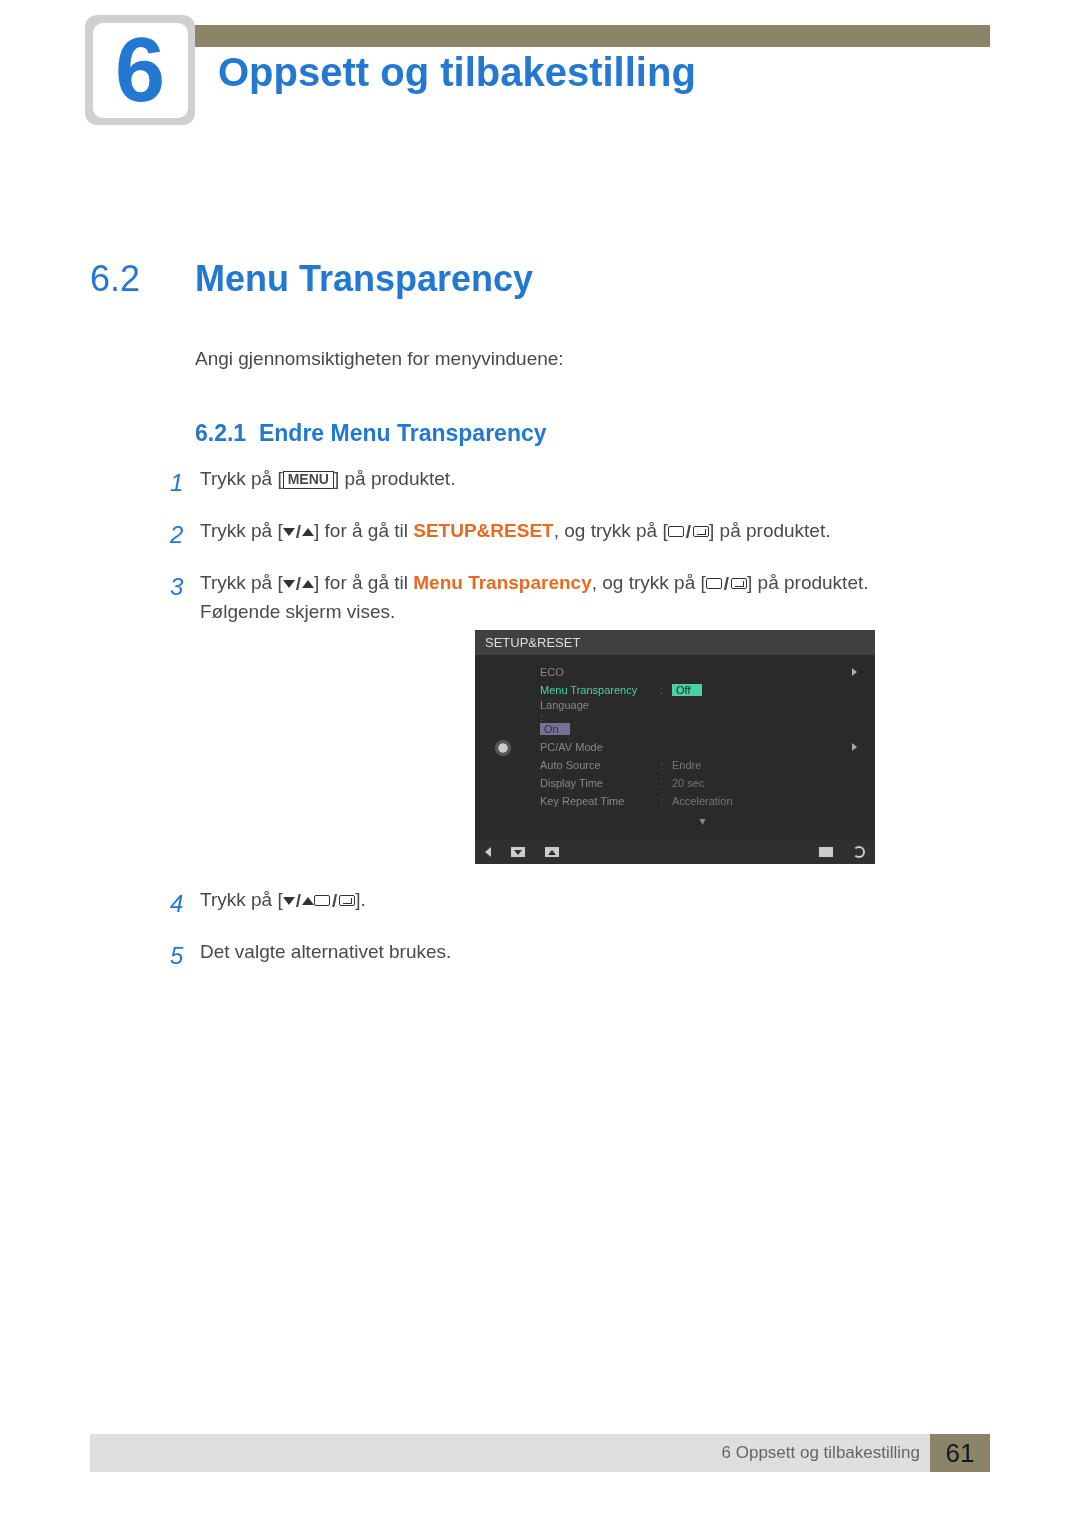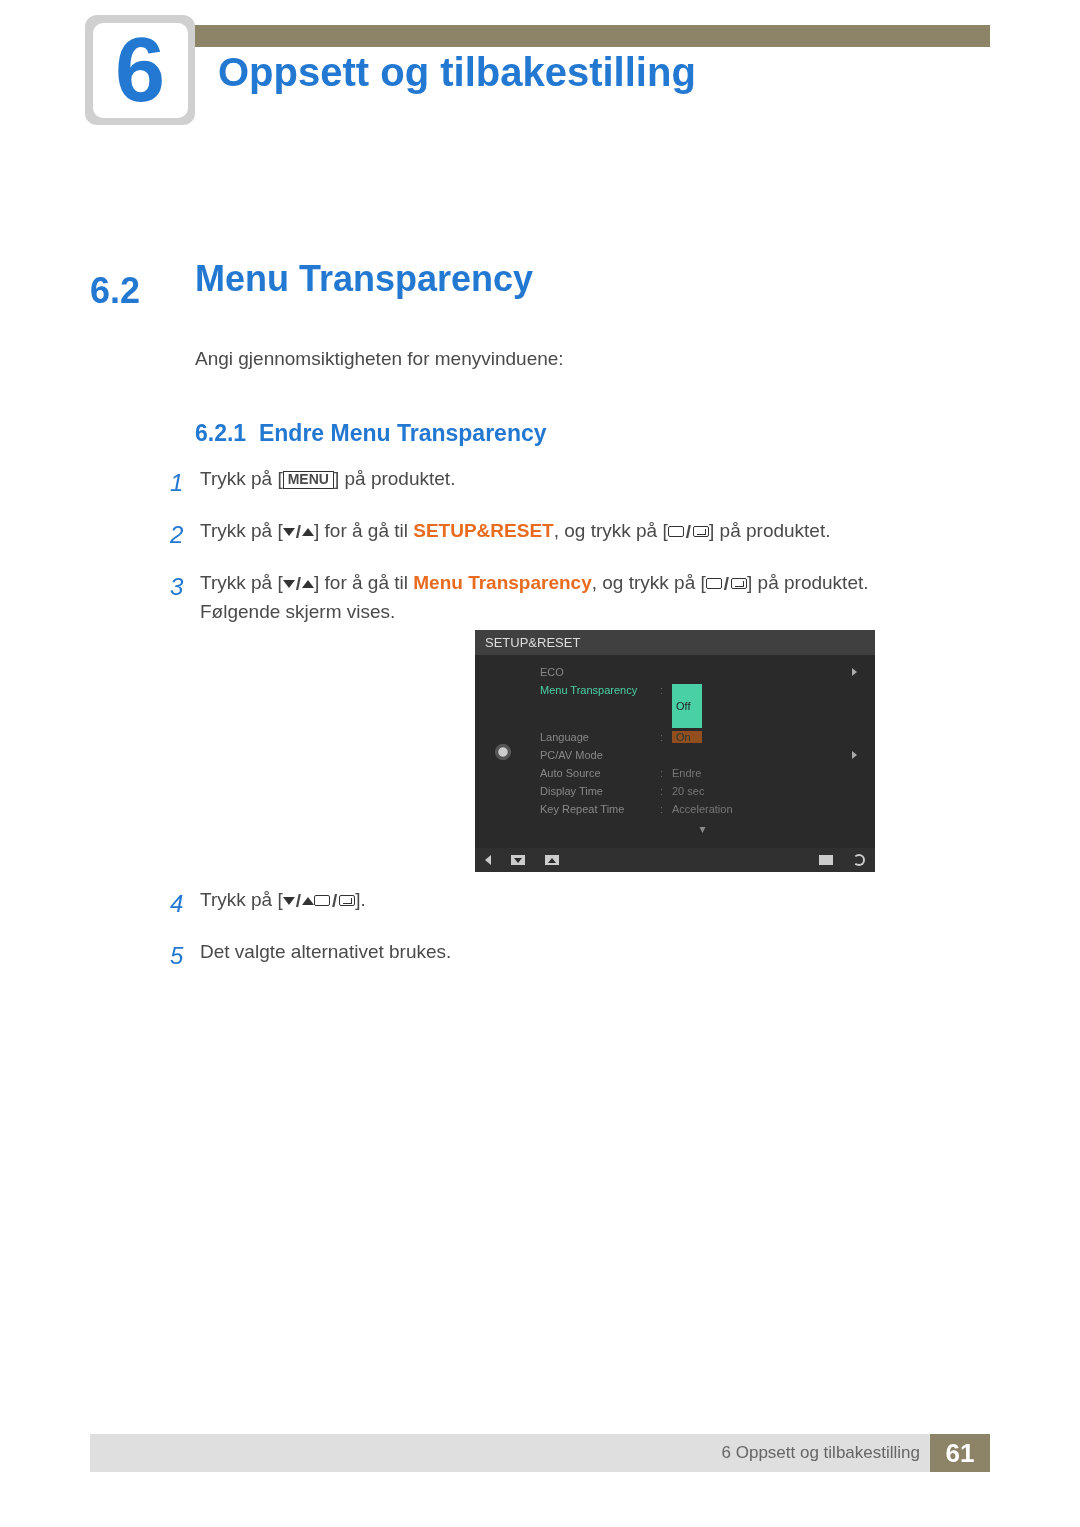"6.2" .section-number { font-weight: bold -> normal; top: 270px -> 258px }
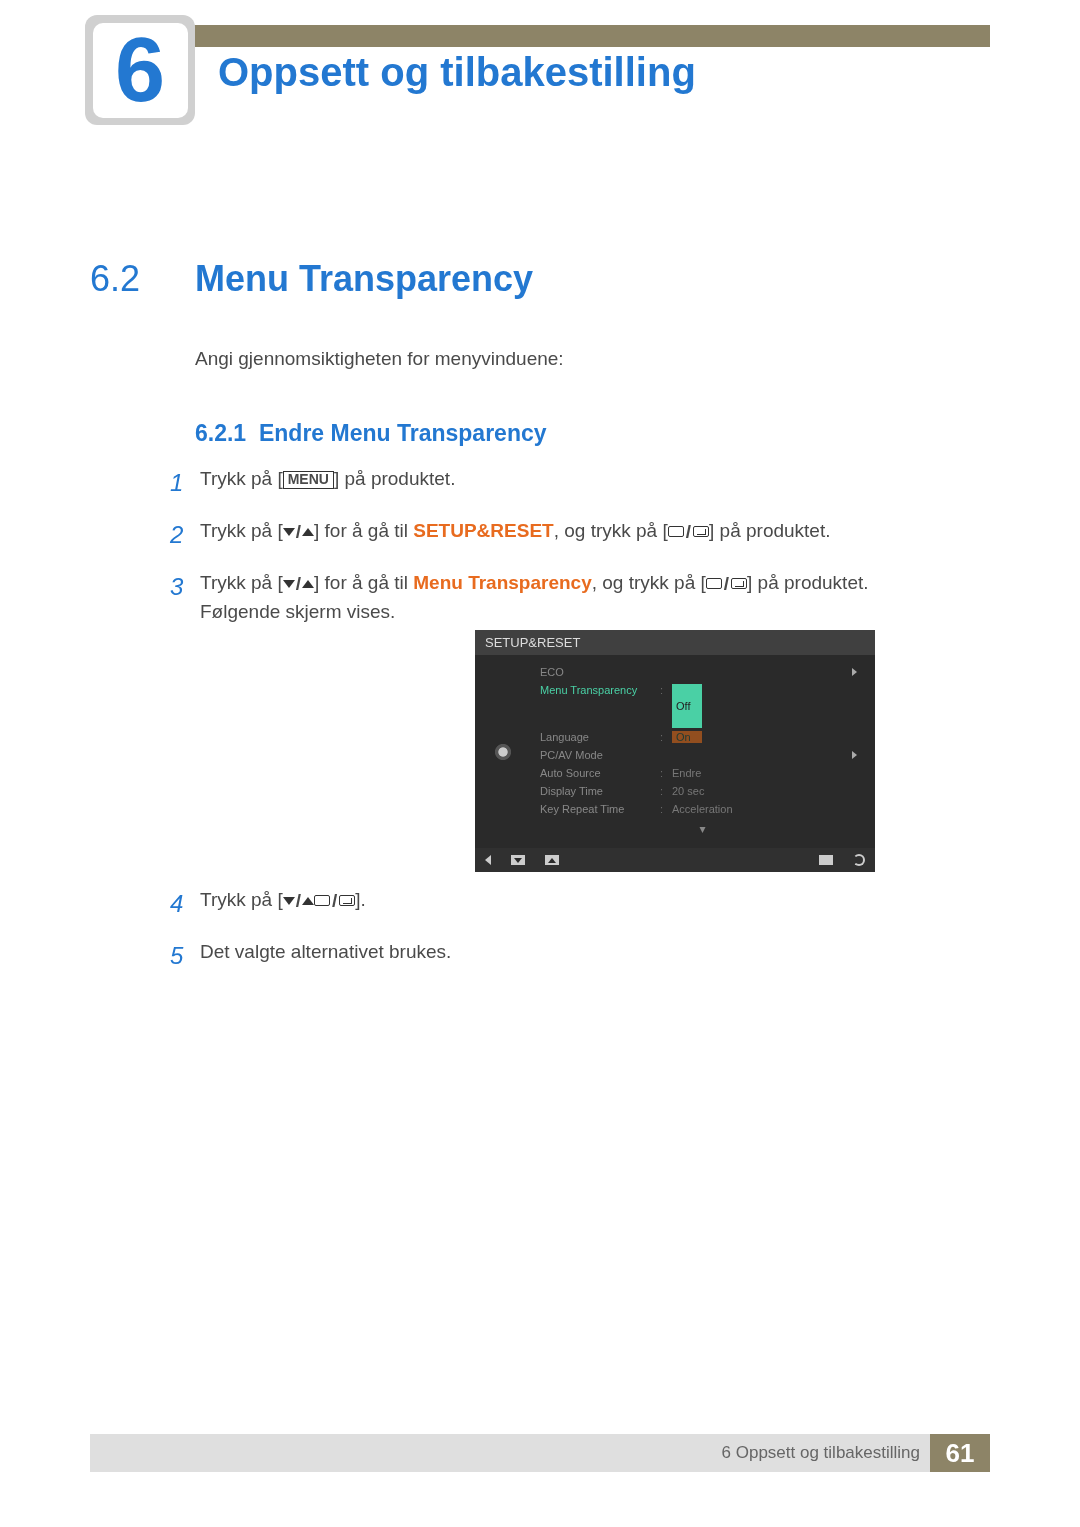"Off" .osd-selected { padding: 16px 4px -> 0 4px }
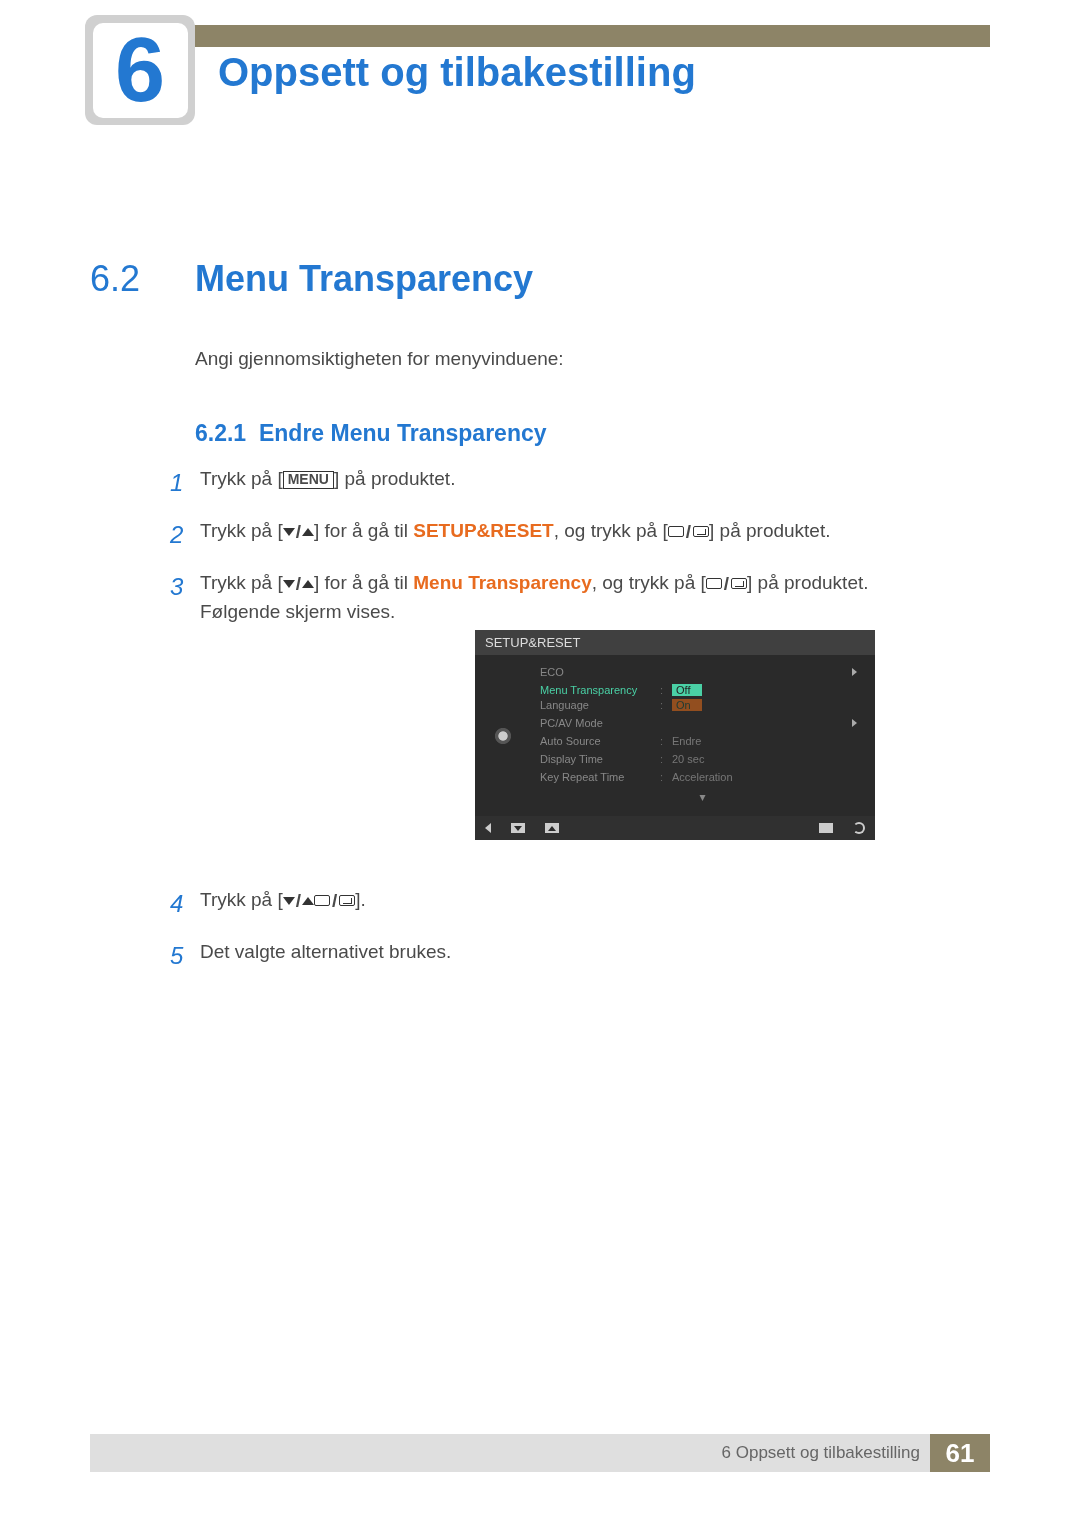"Language" div.osd-row { flex-direction: none -> column }
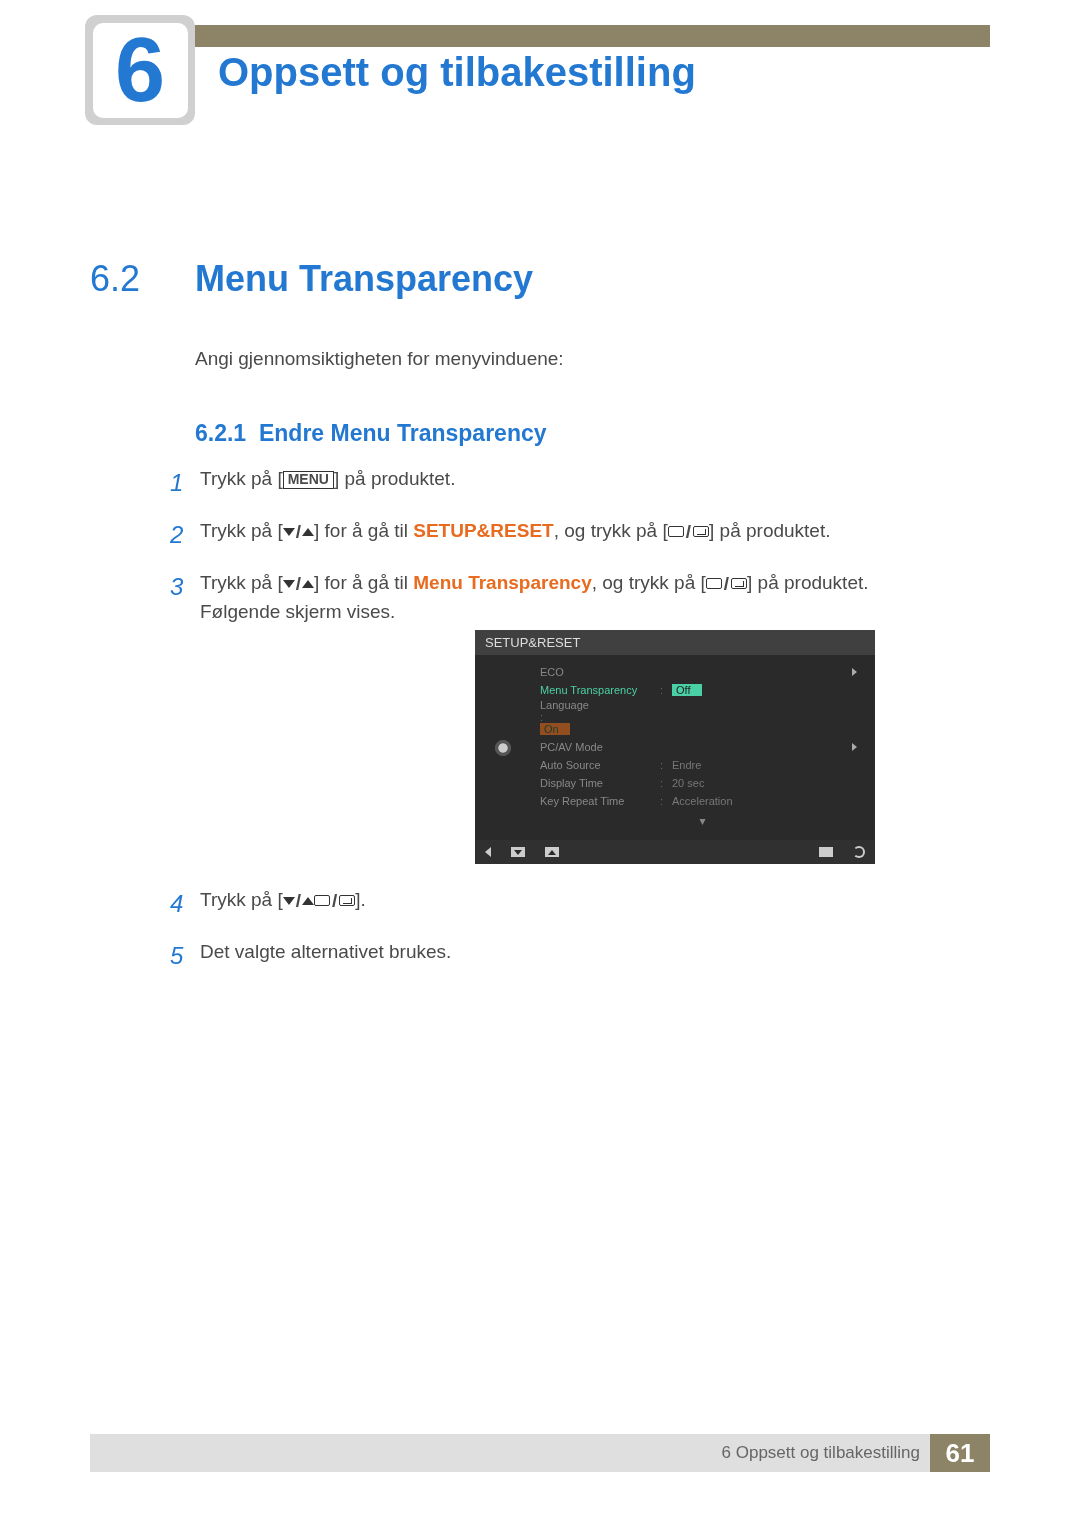"On" .osd-on { background: #f97316 -> #c4b5fd }
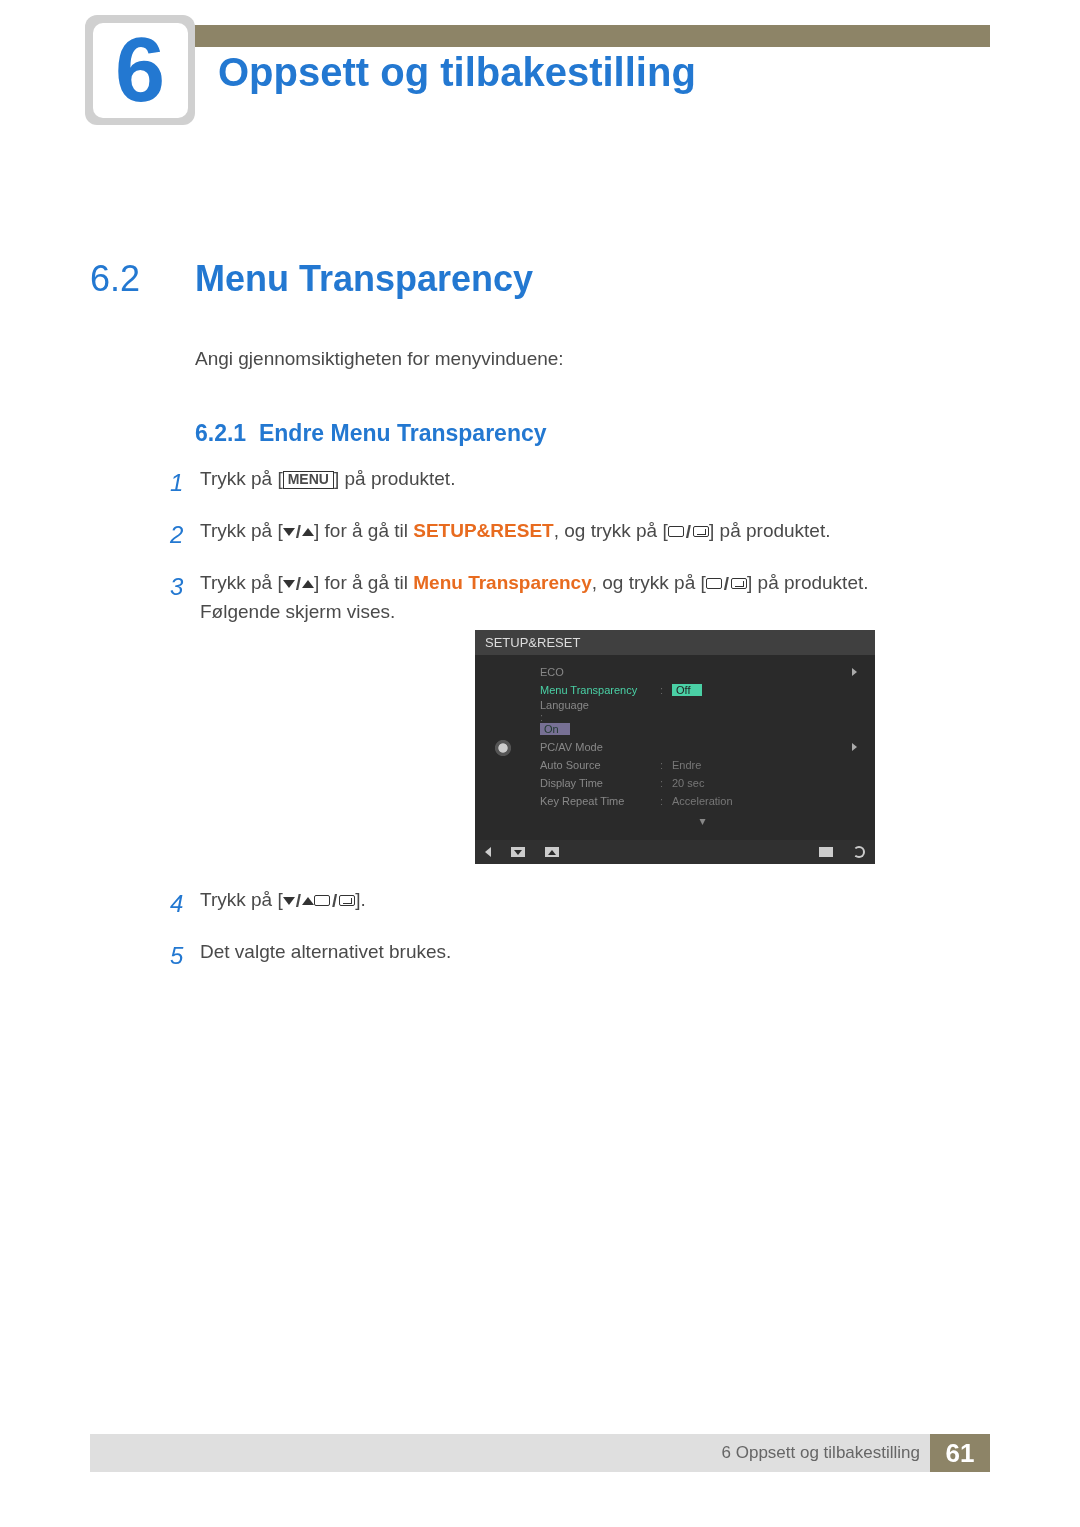"61" .footer-page { color: #ffffff -> #0f172a; font-weight: bold -> normal }
